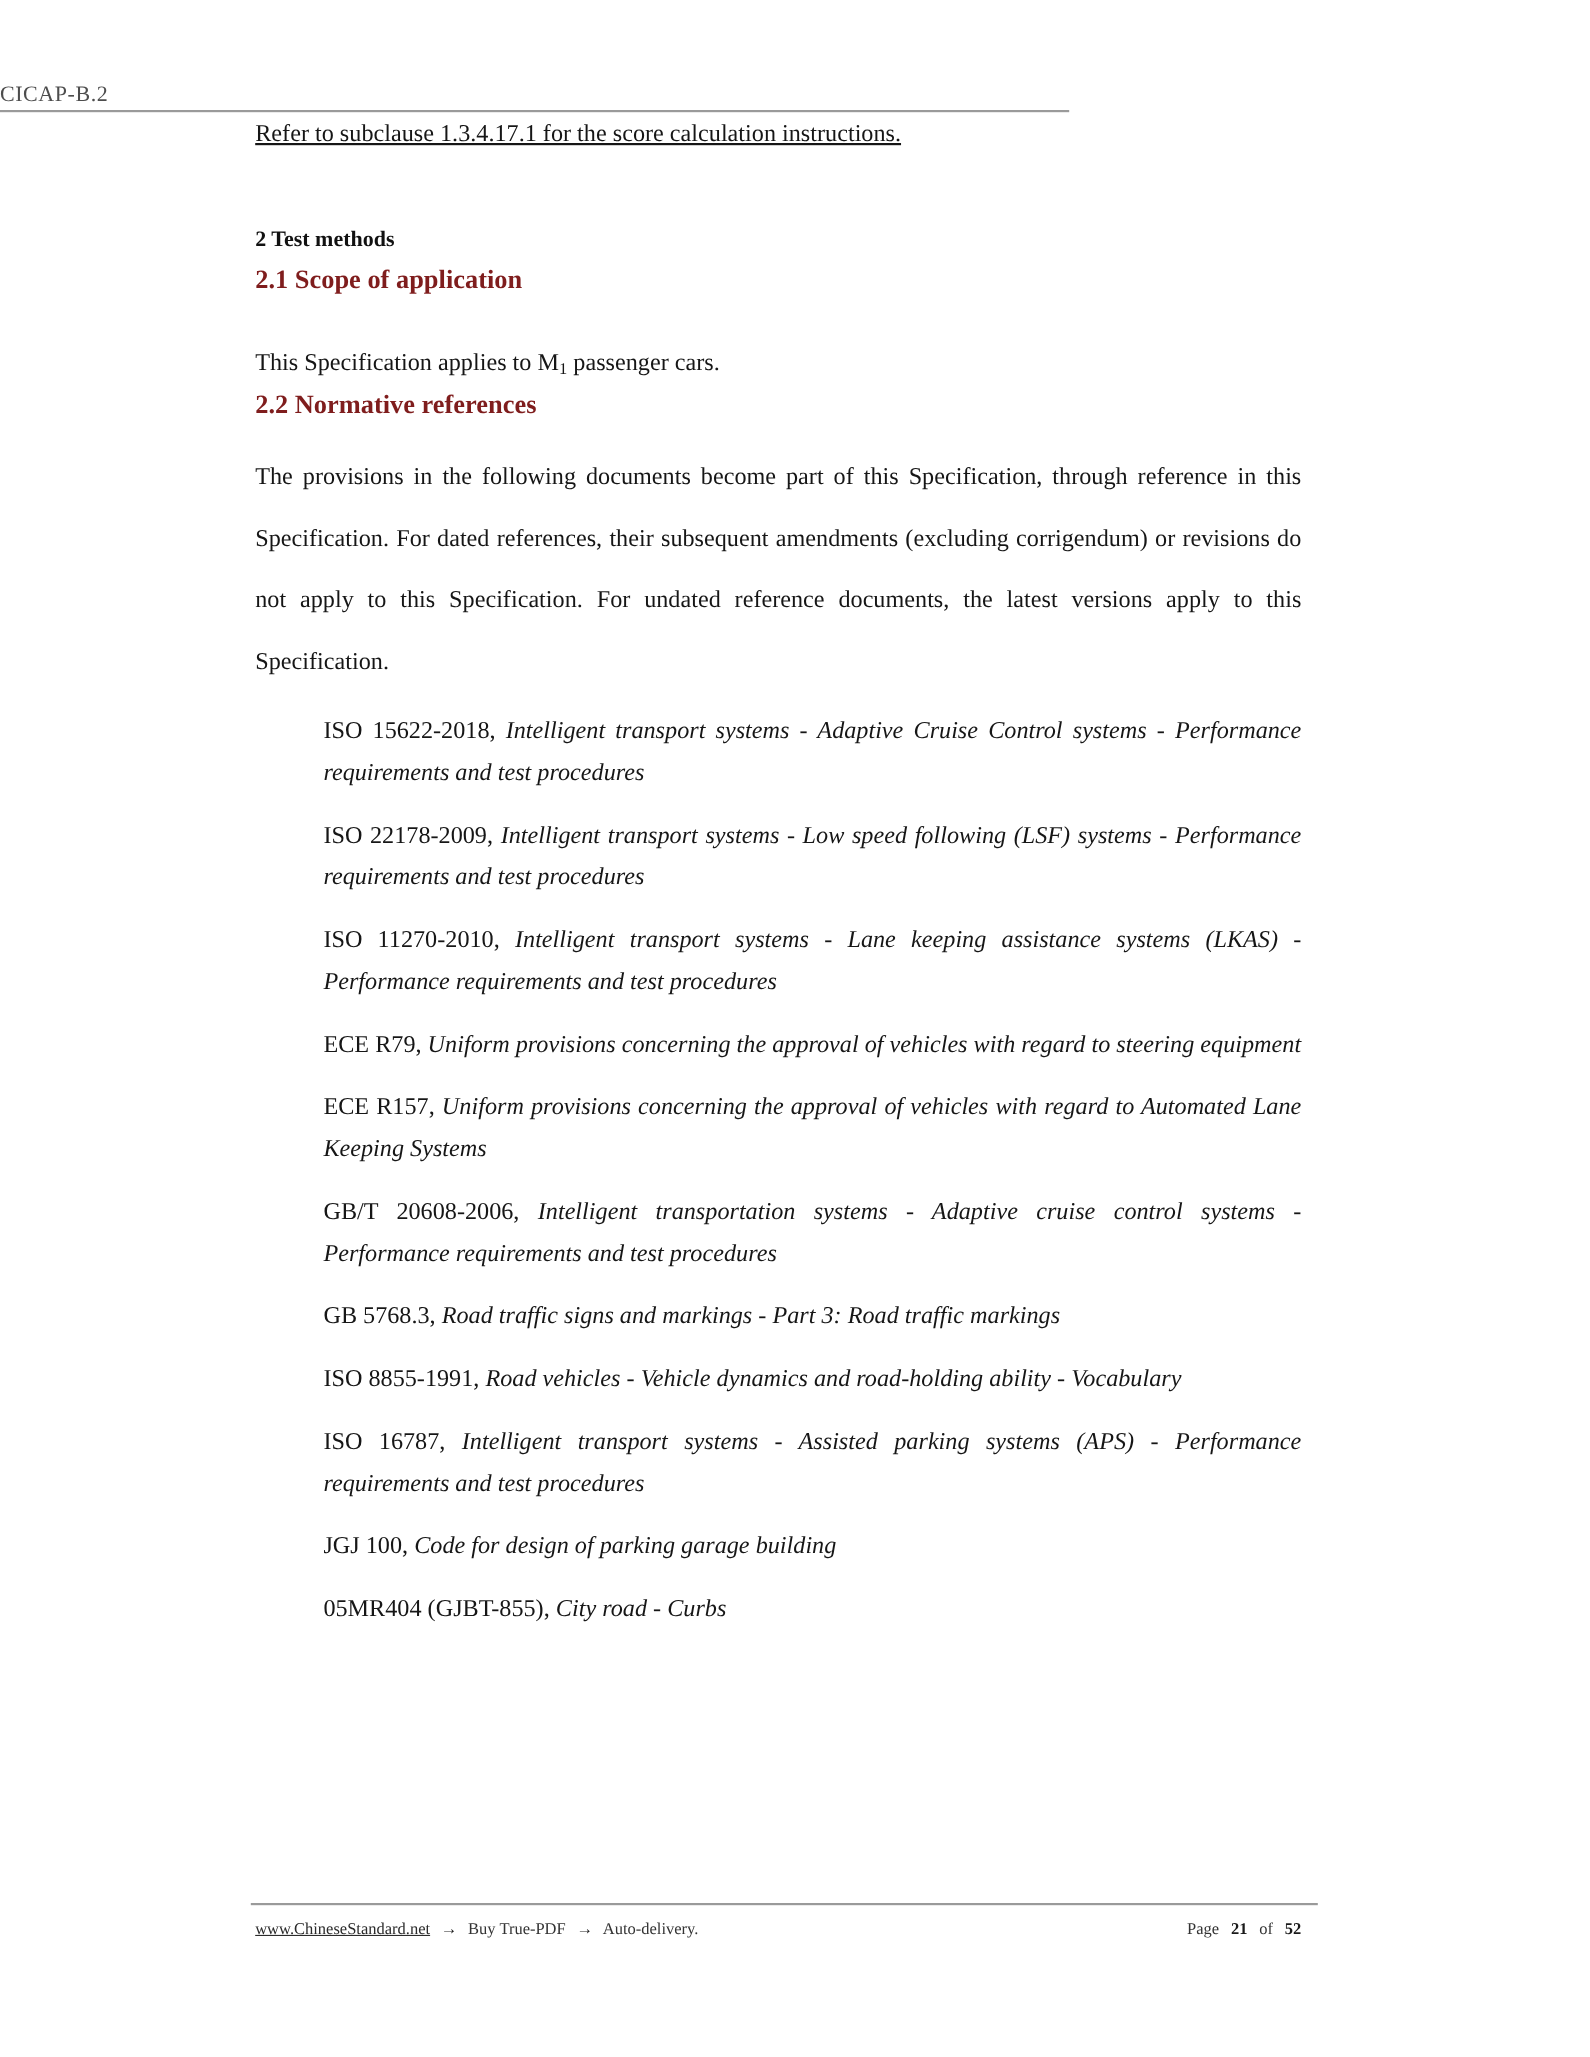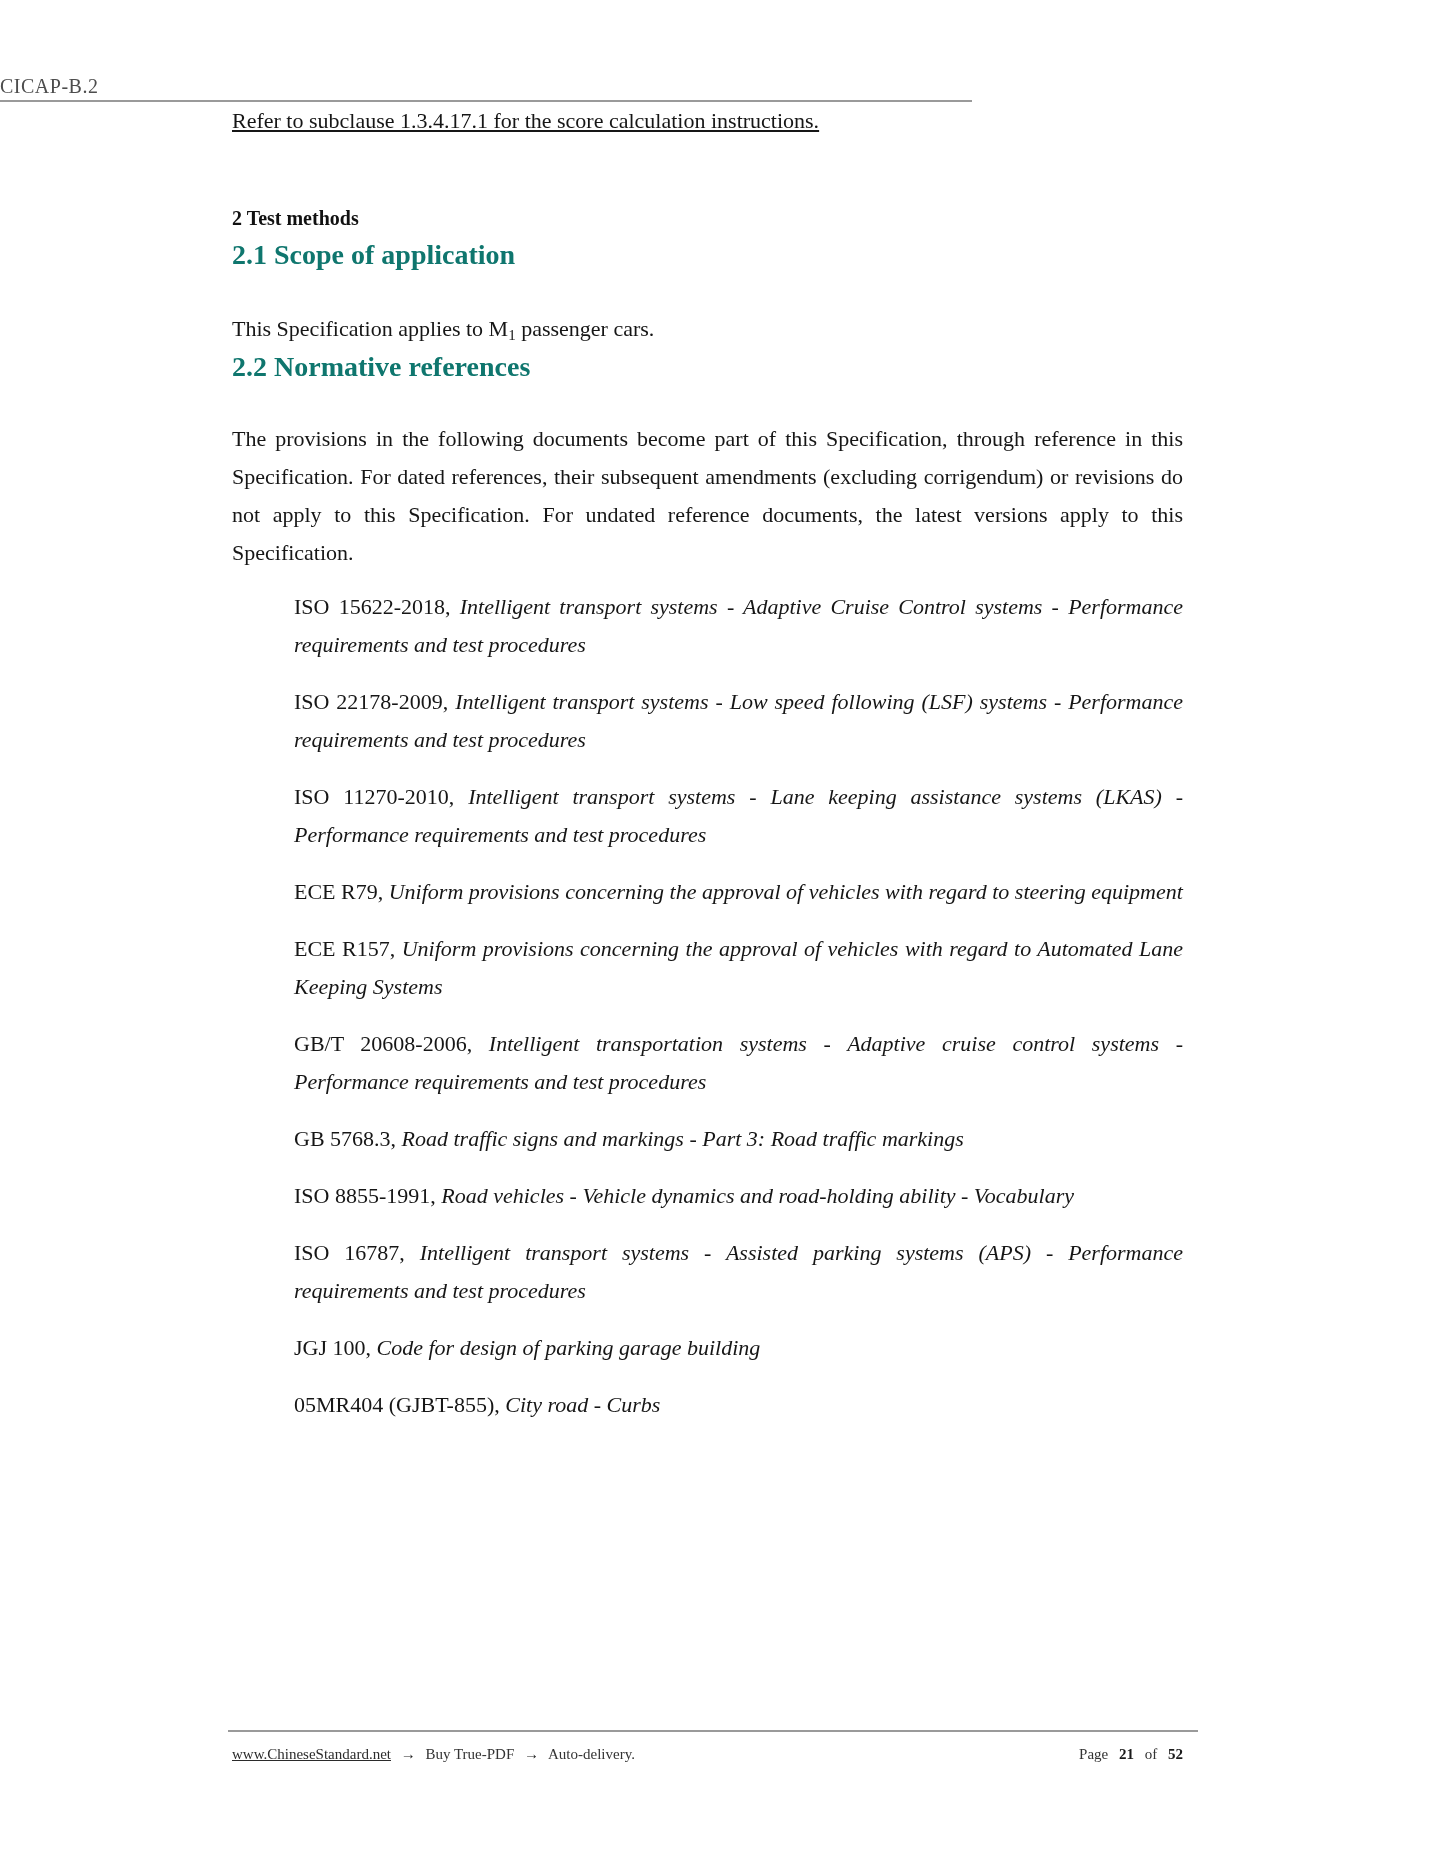"2.1 Scope of application" h2.doc-h2 { color: #0f766e -> #7f1d1d; font-size: 28px -> 24px }
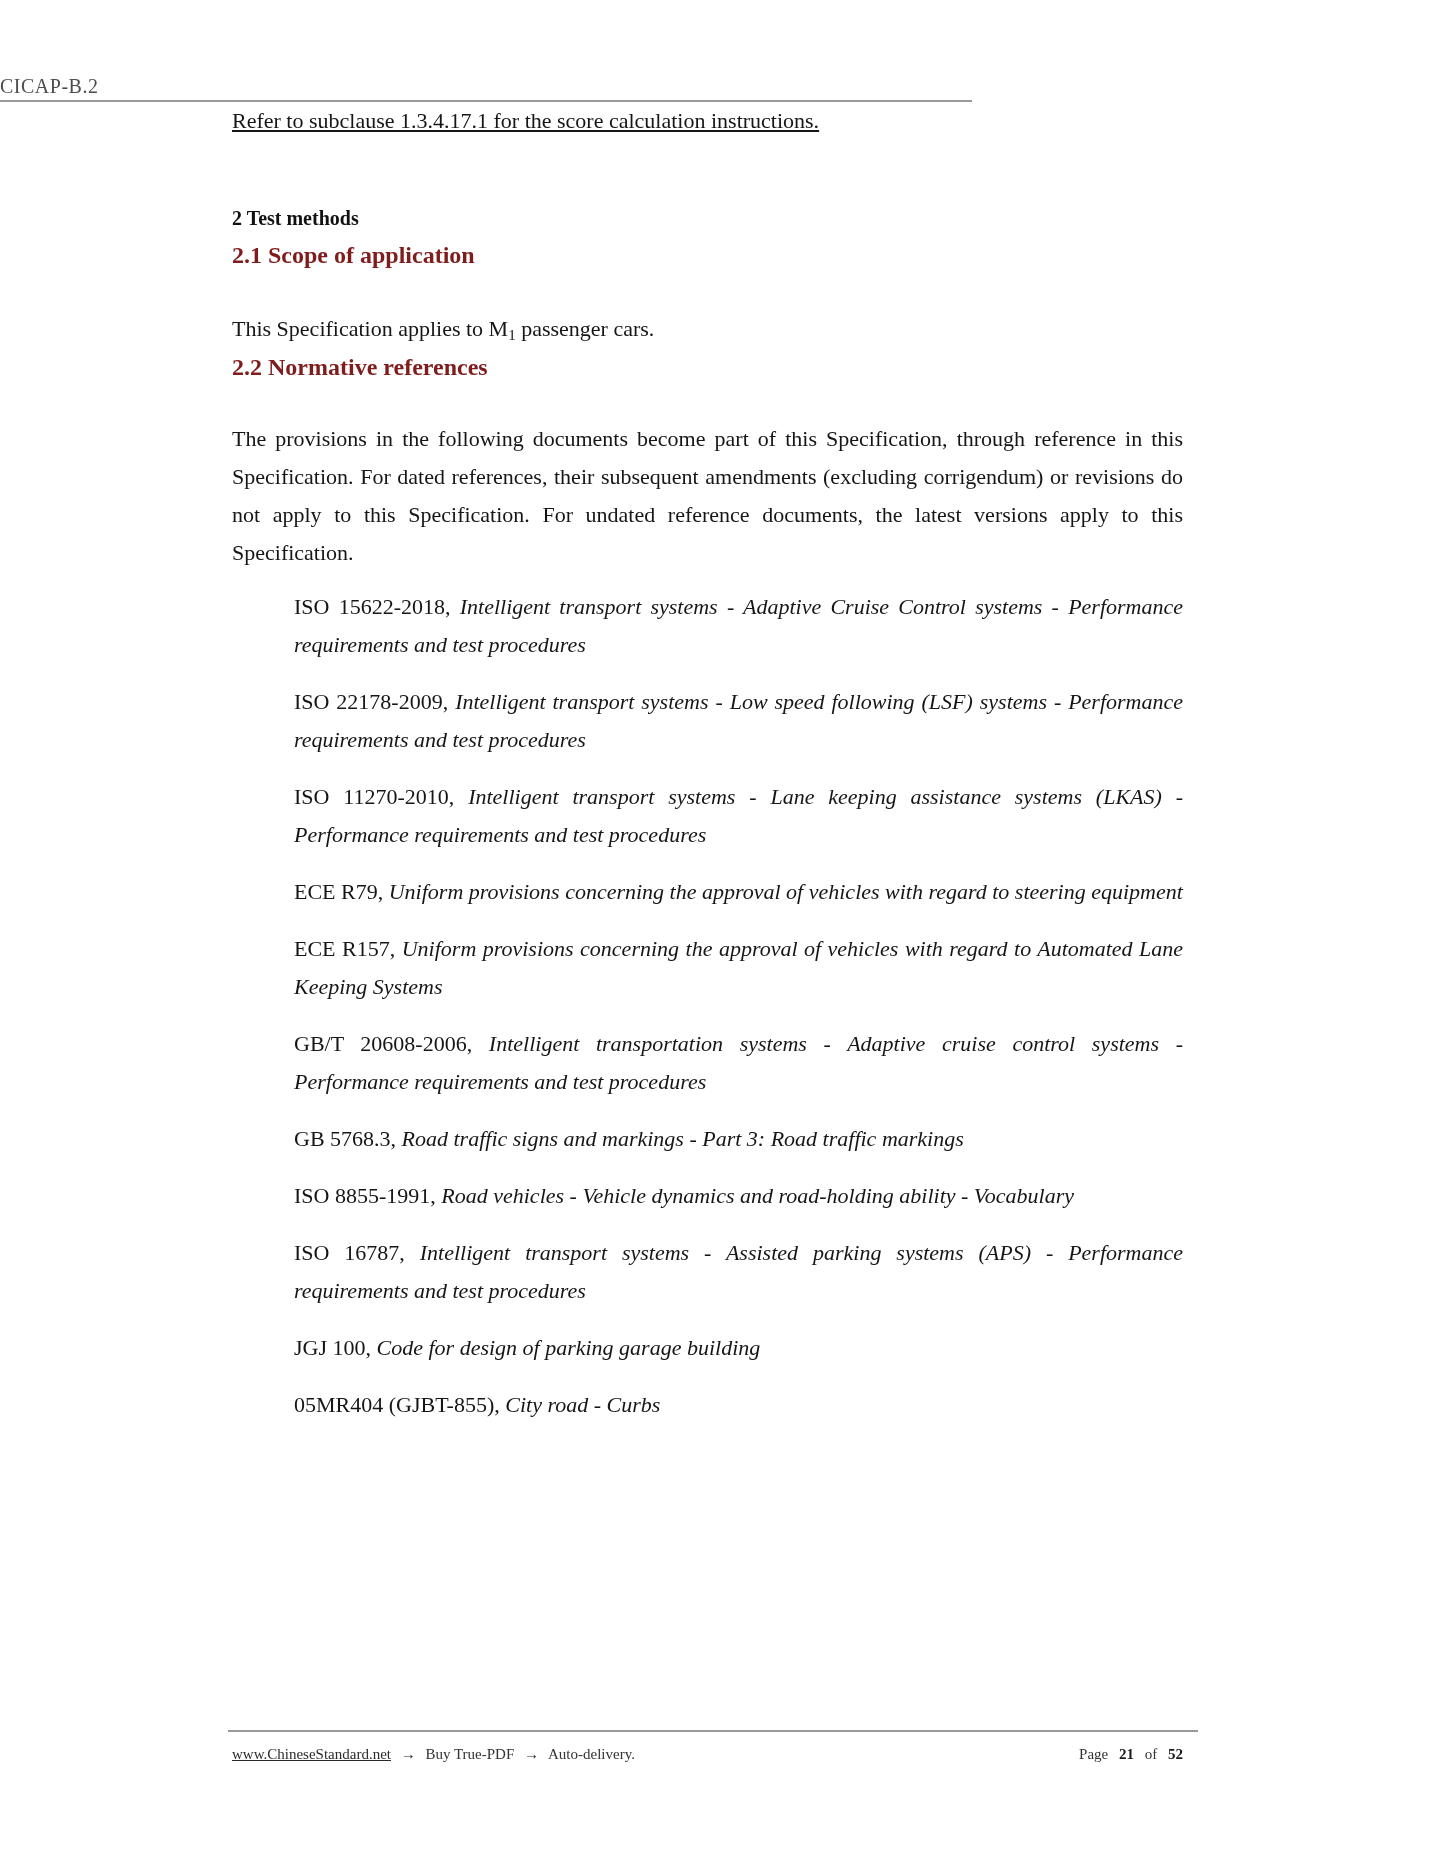"The provisions in the following" .norm-intro { line-height: 38px -> 56px; margin-top: 36px -> 20px }
